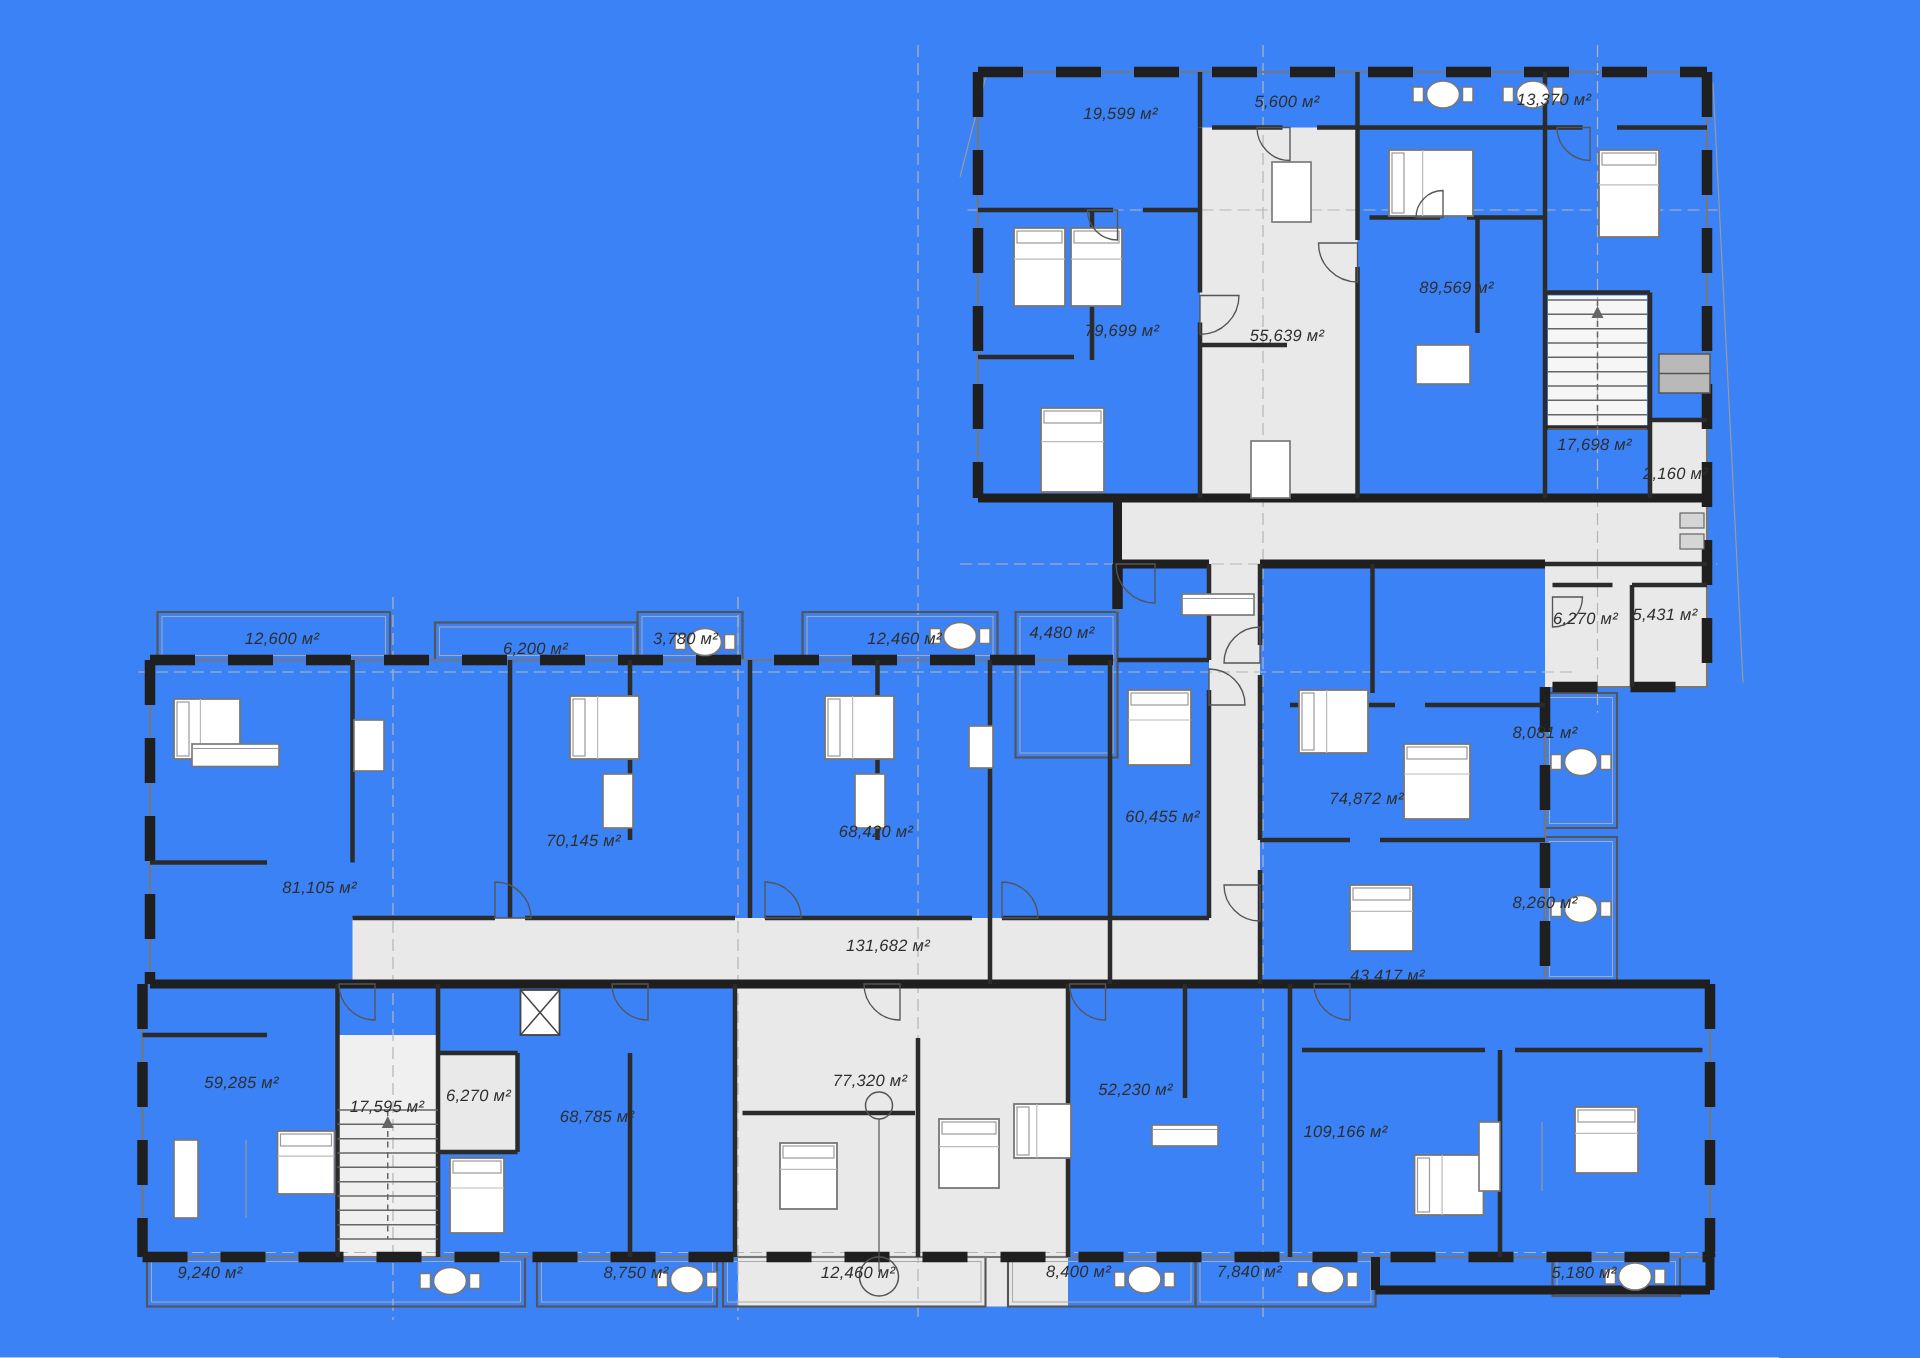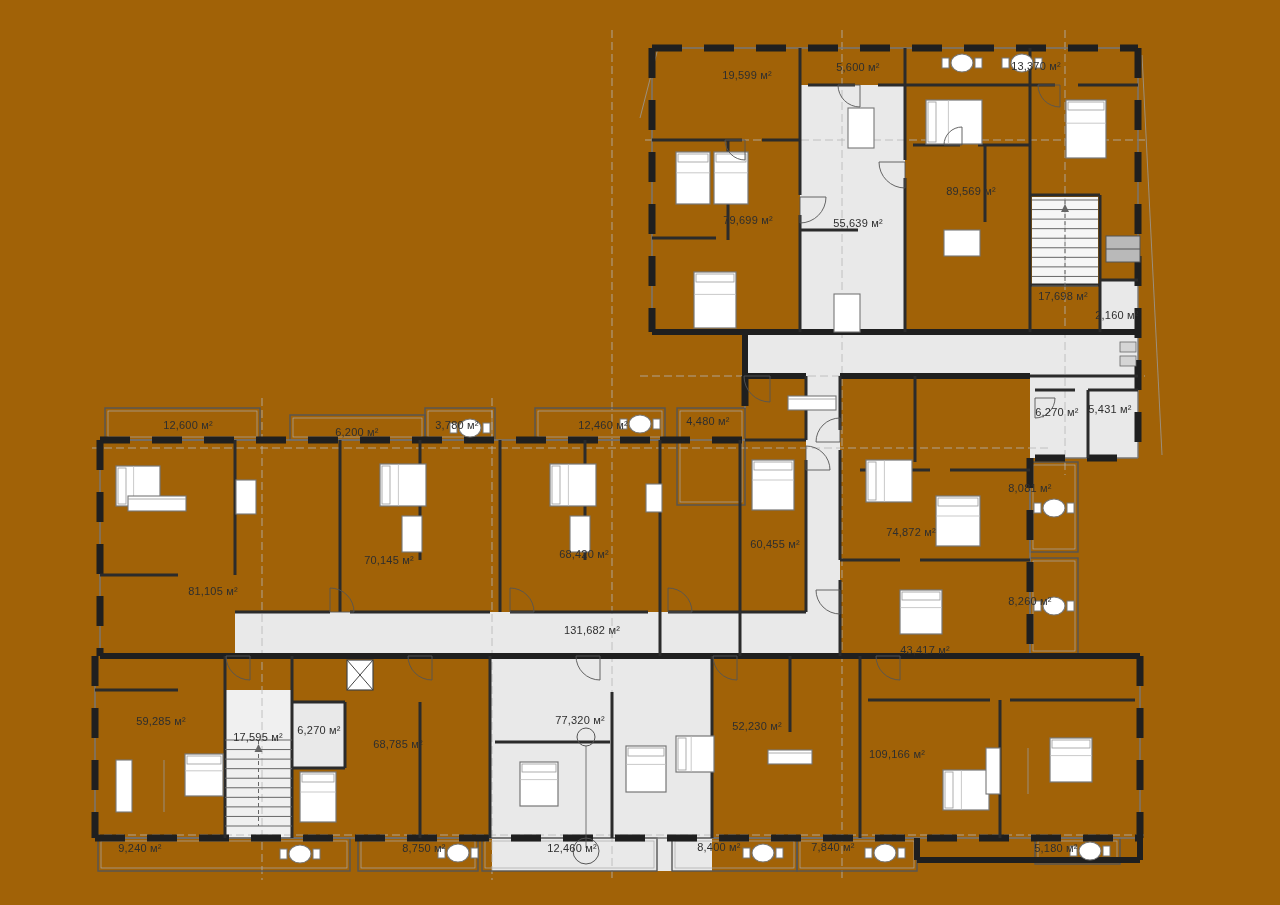"19,599 м²" .canvas { background: #a16207 -> #3b82f6; font-style: none -> italic }
